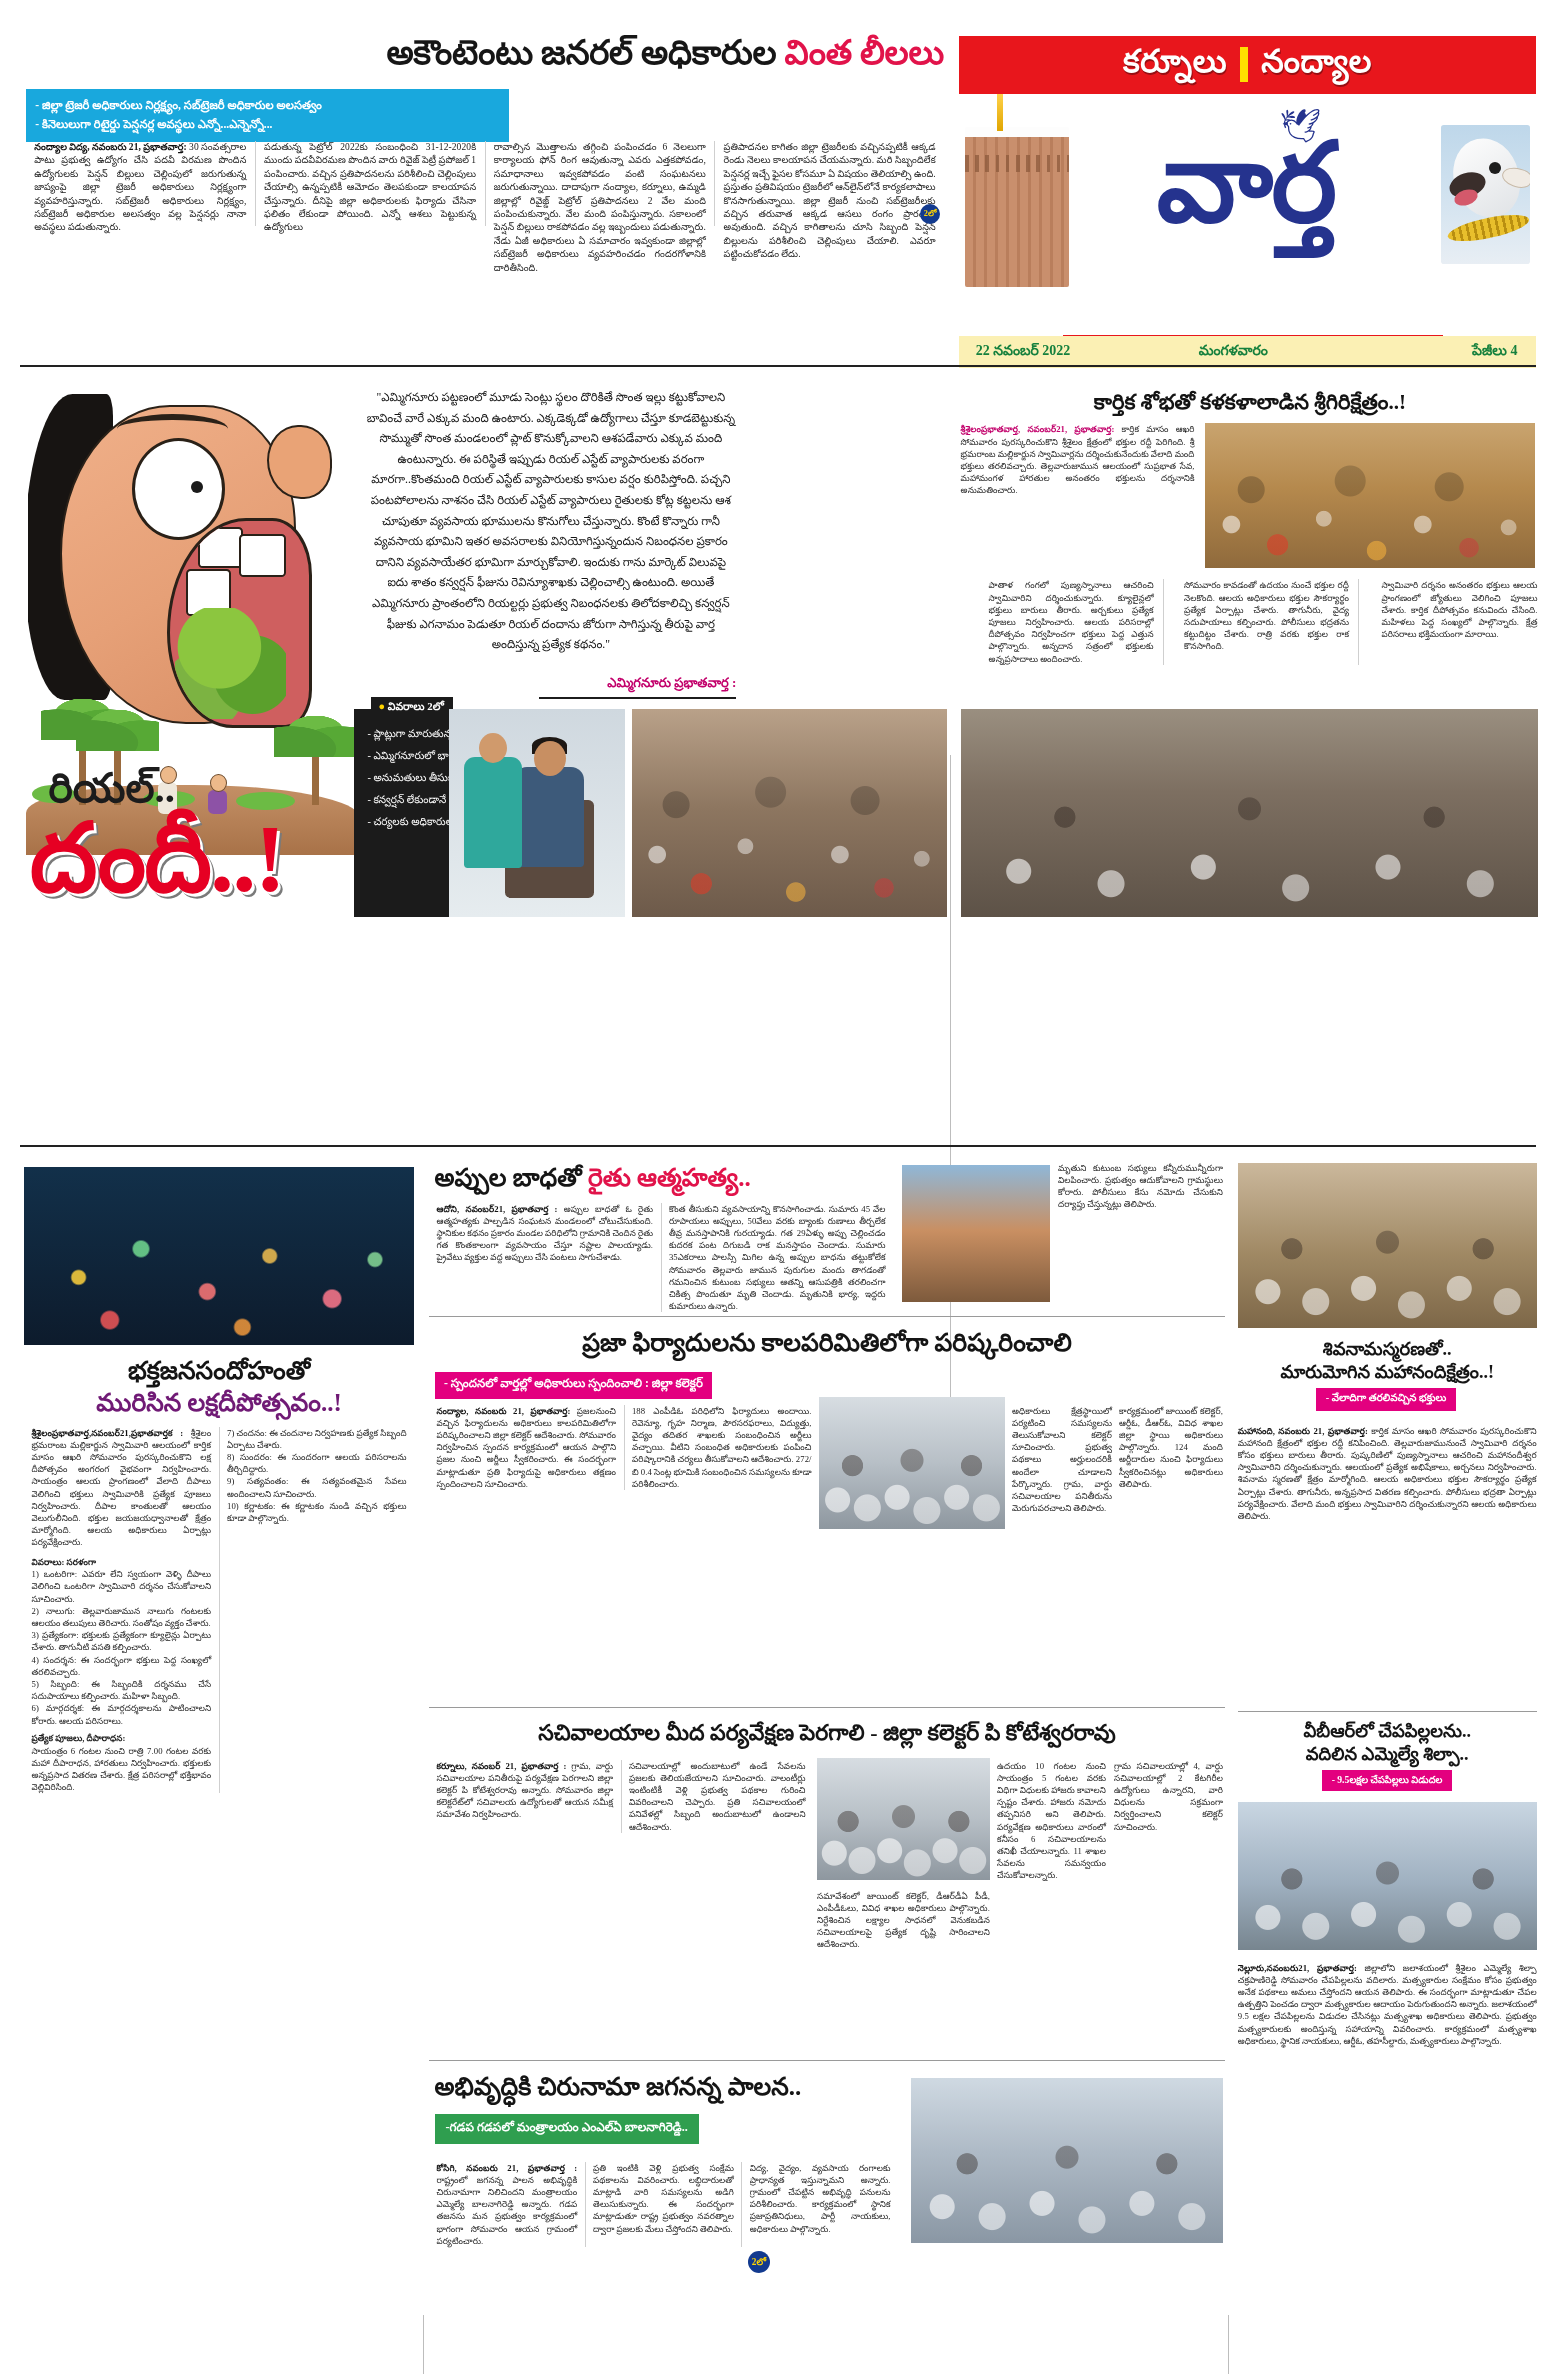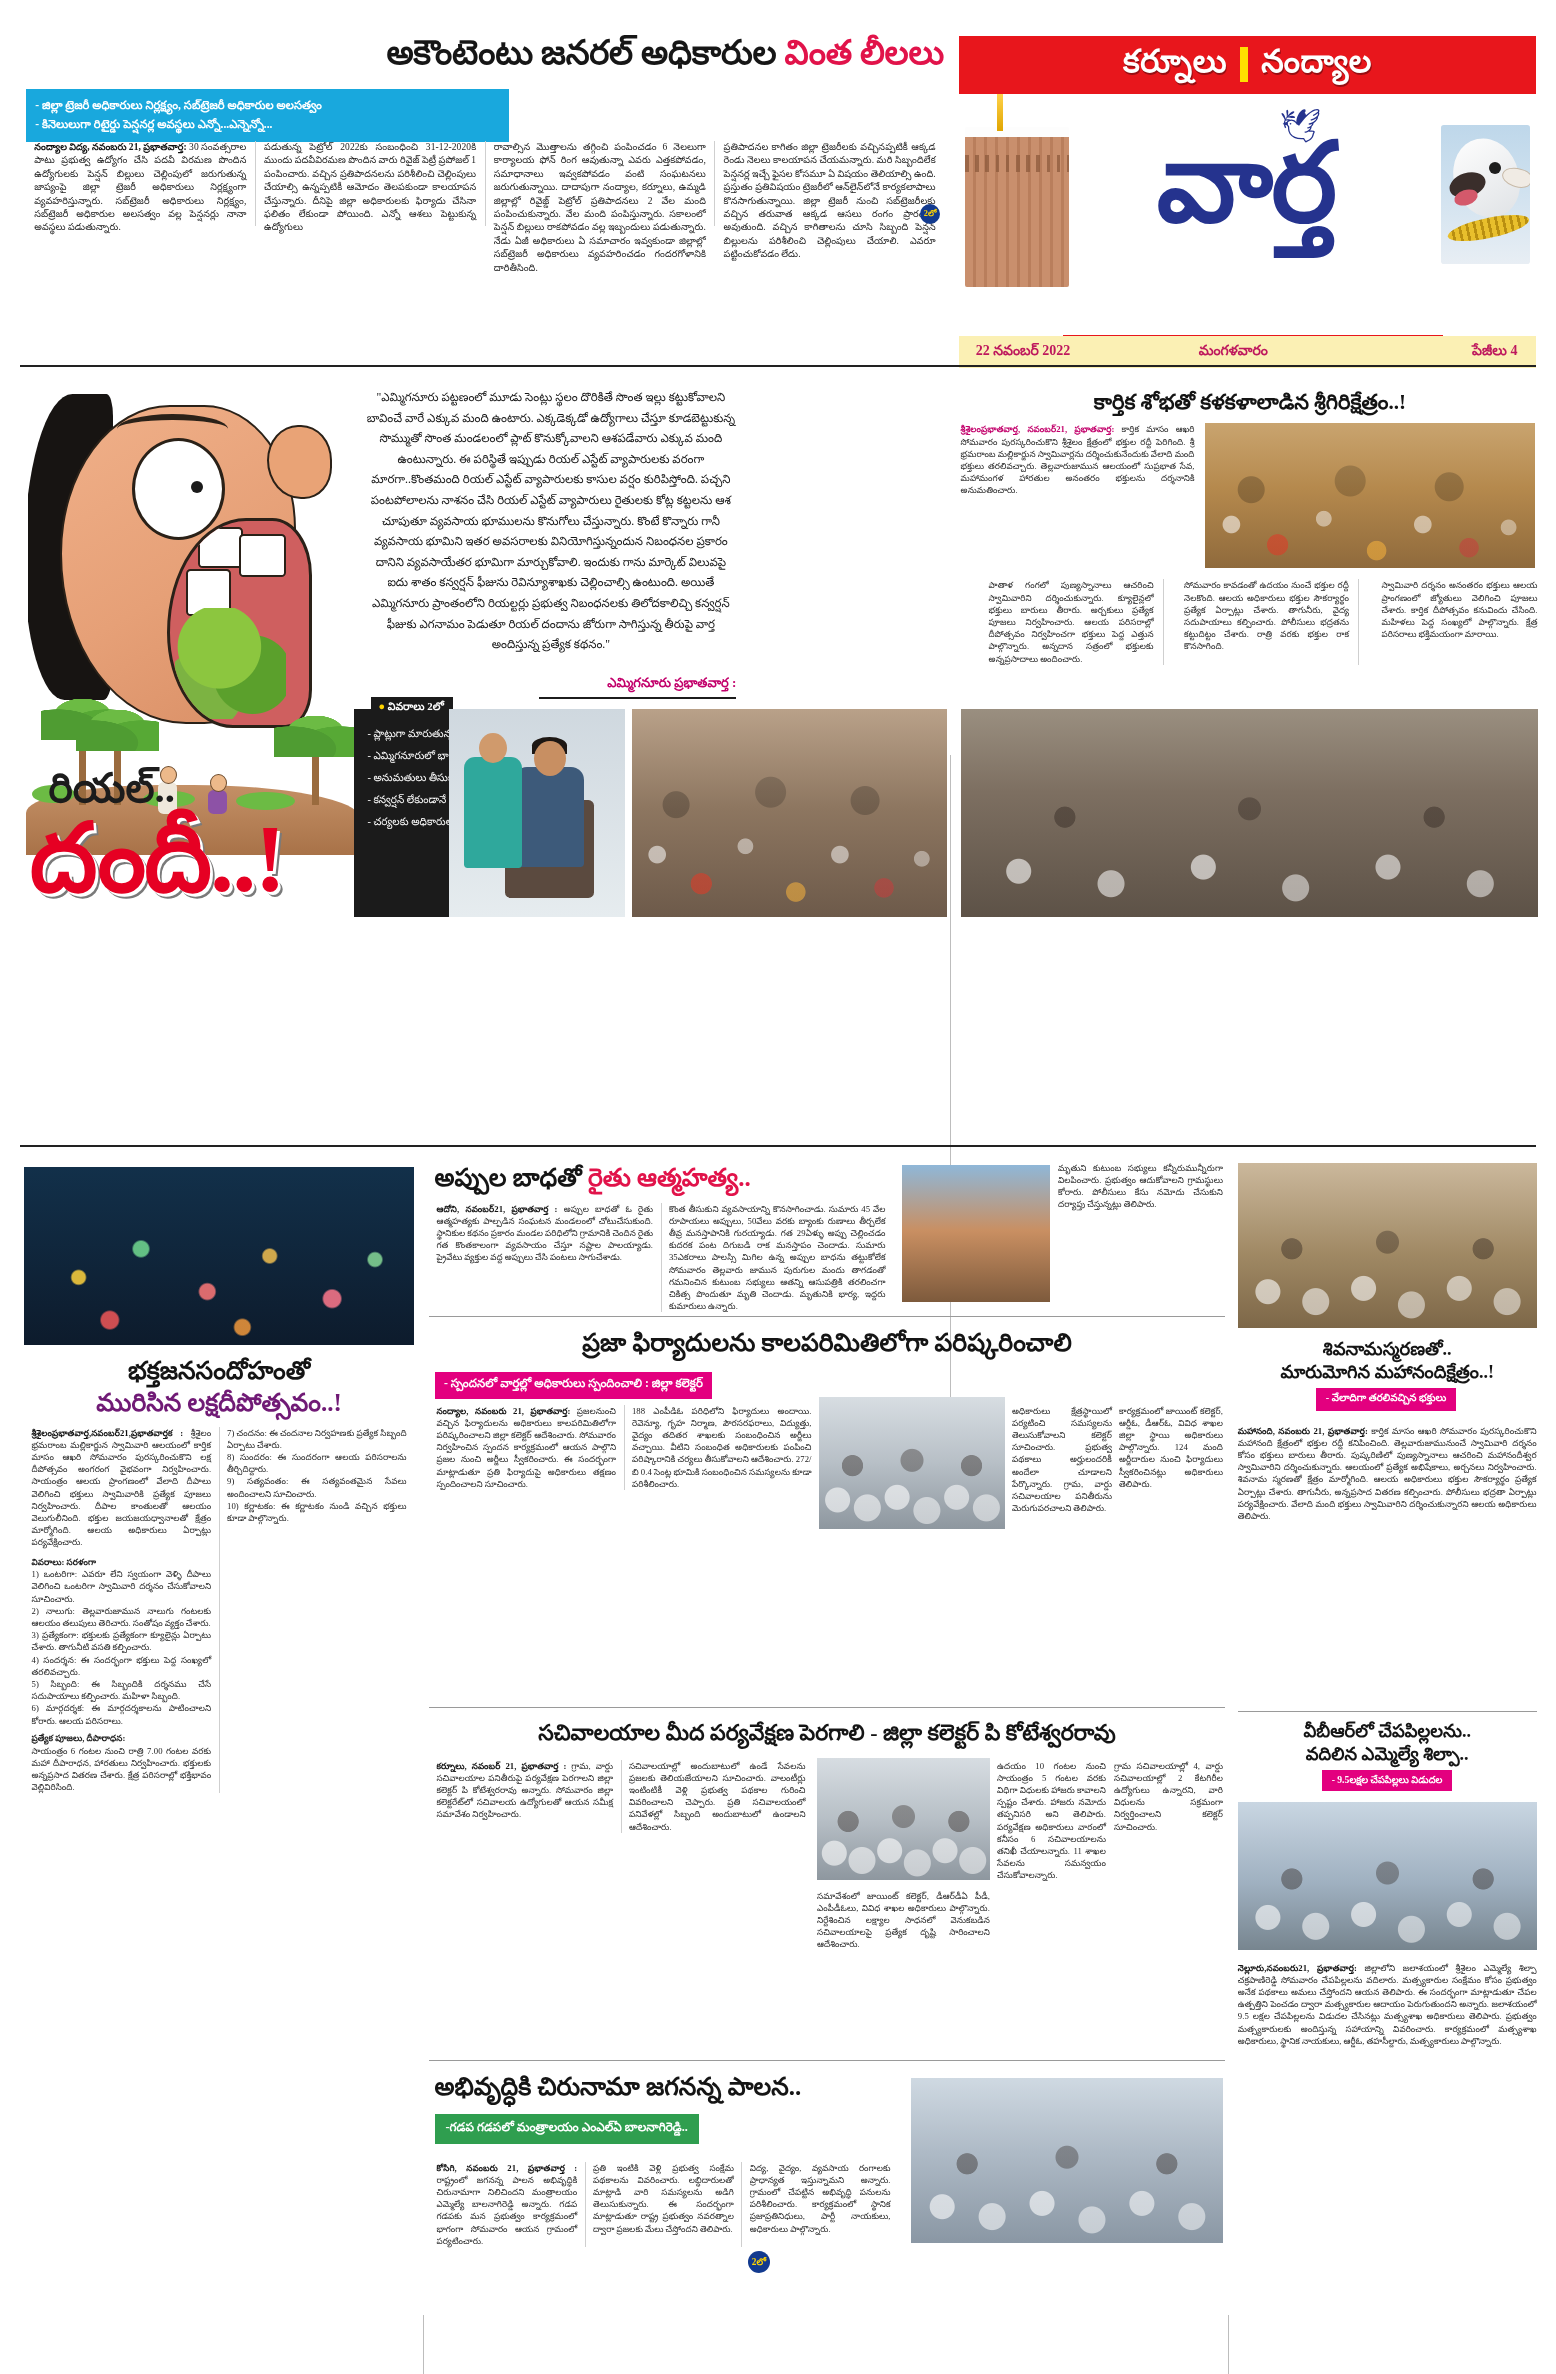"22 నవంబర్ 2022" .datebar { color: #be185d -> #15803d }
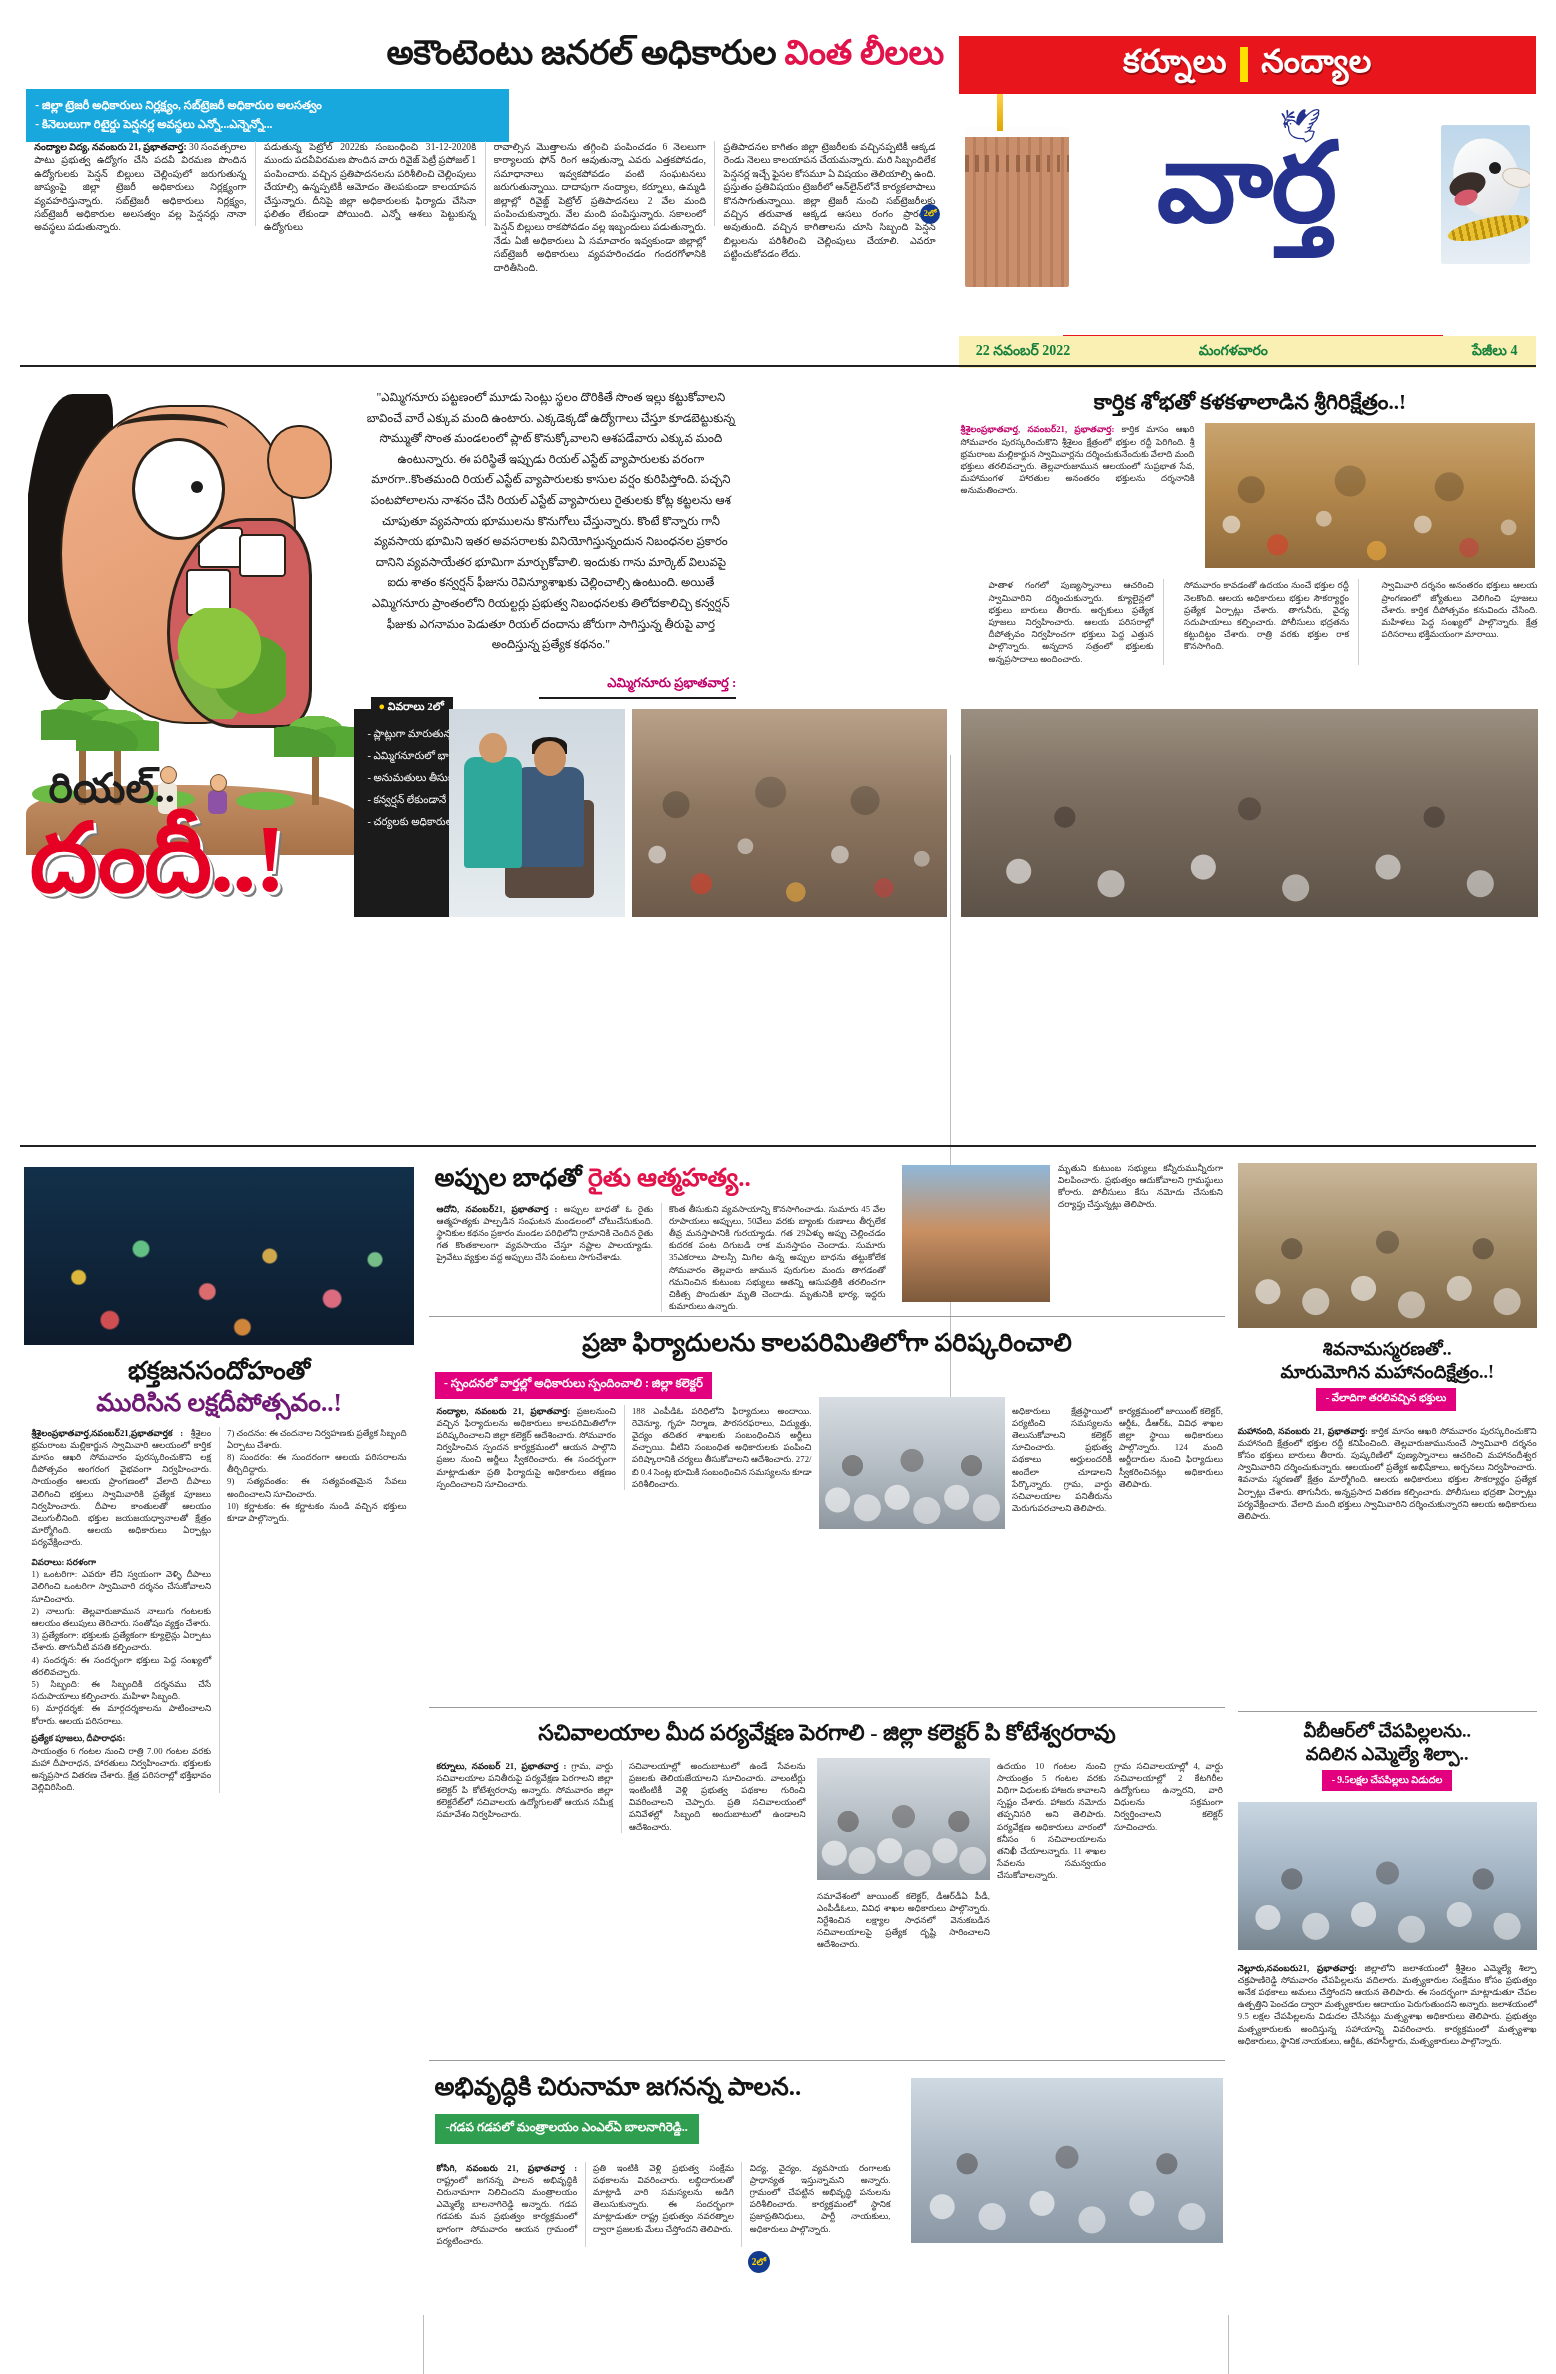"రాష్ట్రంలో జగనన్న పాలన అభివృద్ధికి" span { text: గడపకు -> తజనసు }
